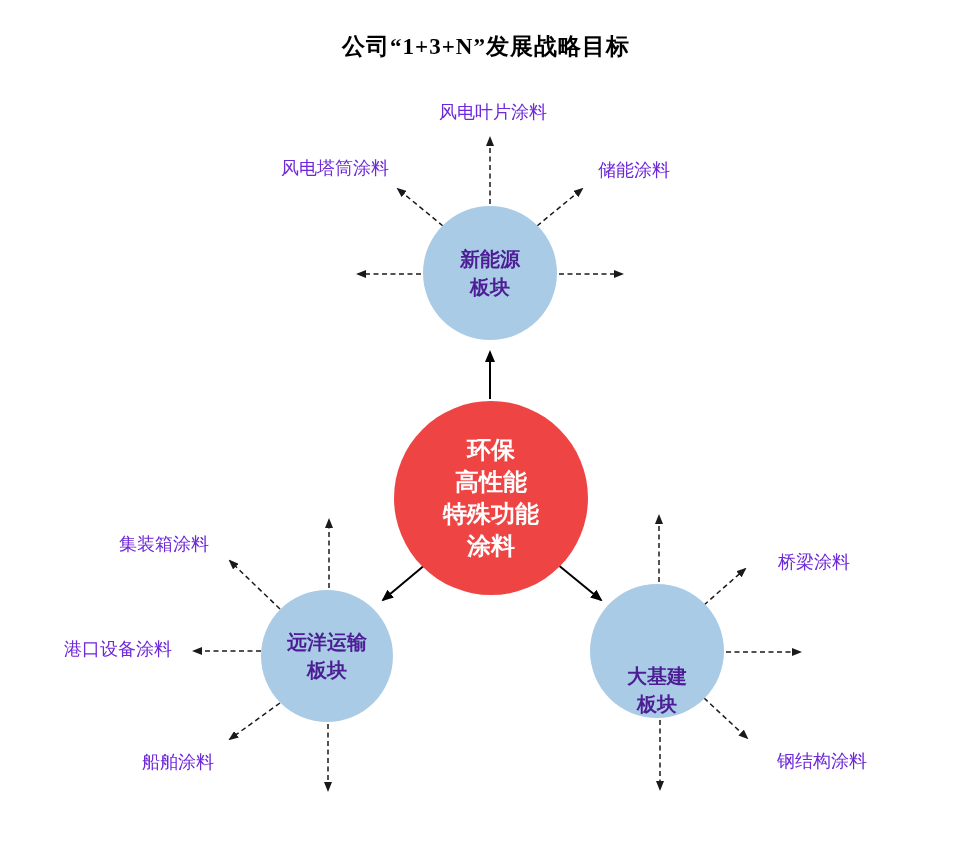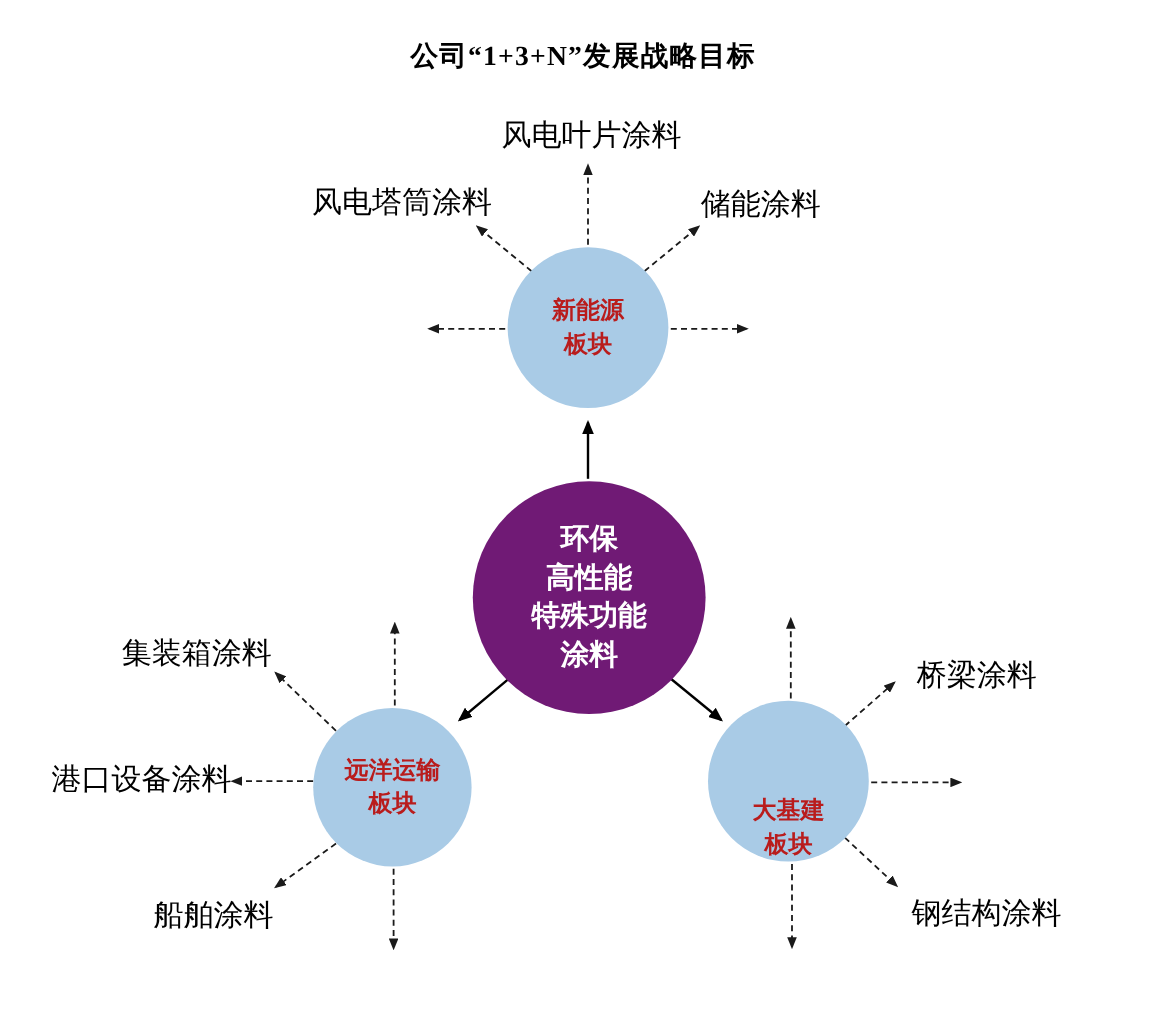"风电叶片涂料" .spoke-label { color: #000000 -> #6d28d9; font-size: 25px -> 18px }
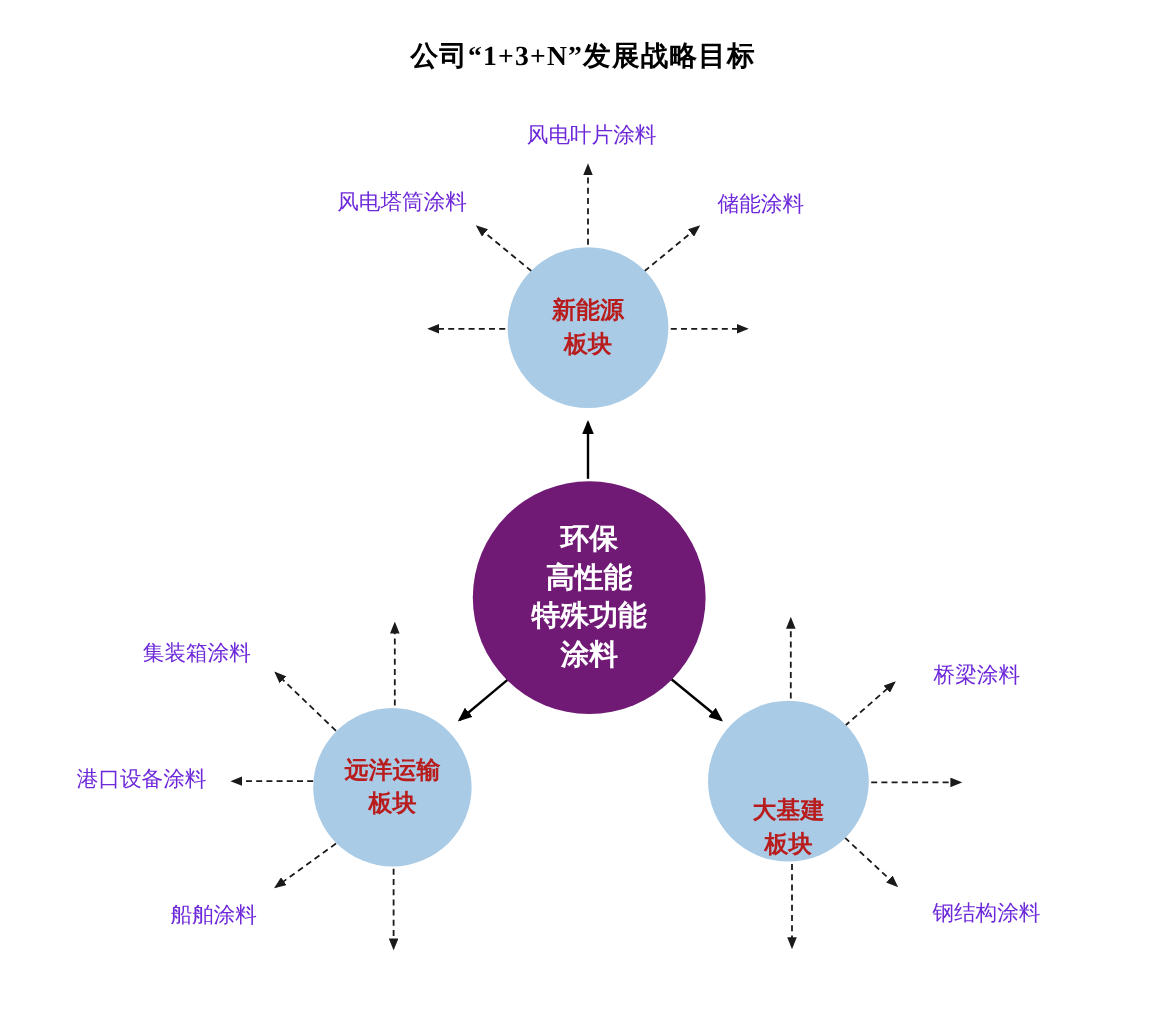"新能源" .satellite { color: #b91c1c -> #4c1d95 }
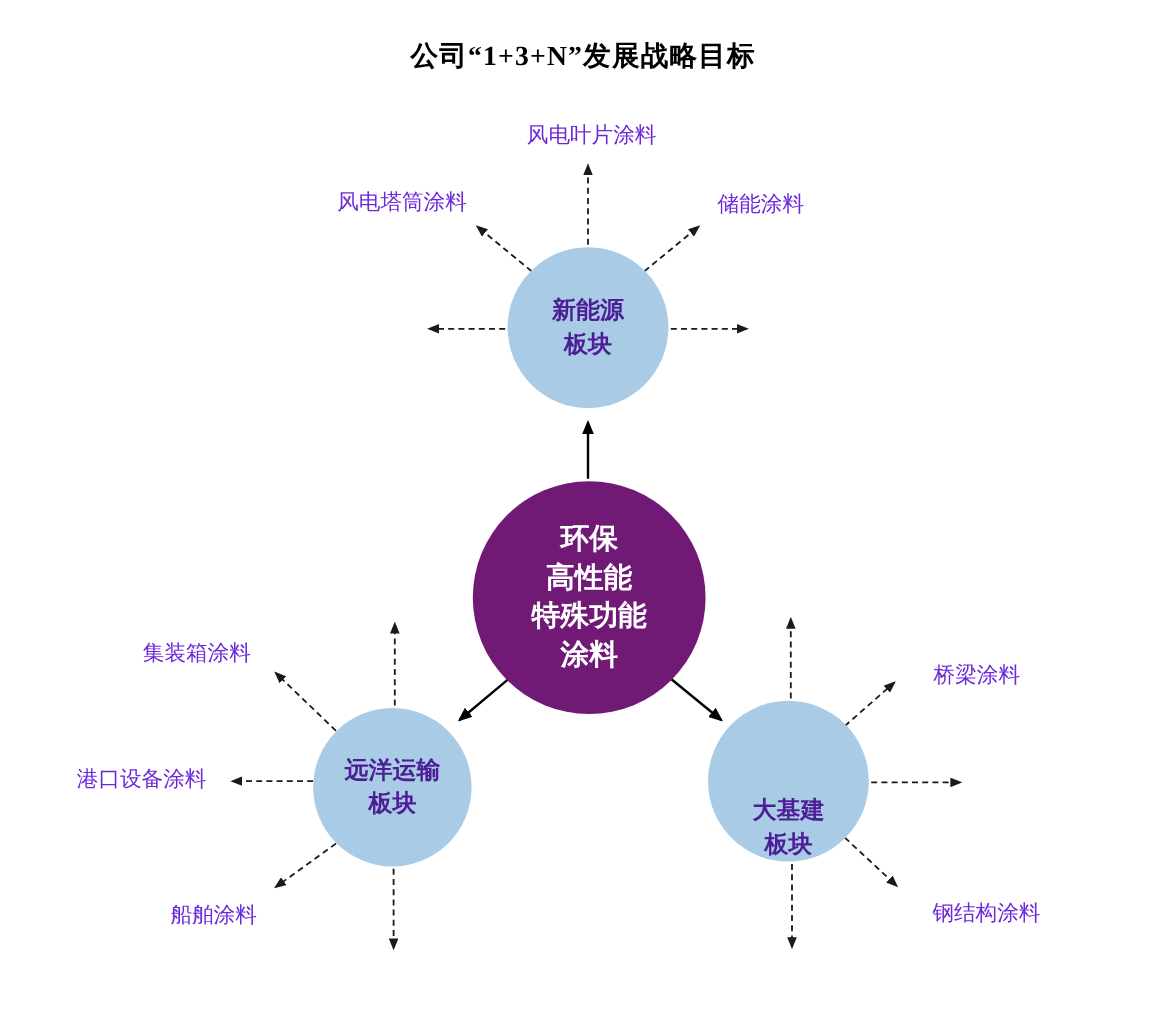"环保" .center-node { background: #701a75 -> #ef4444 }
